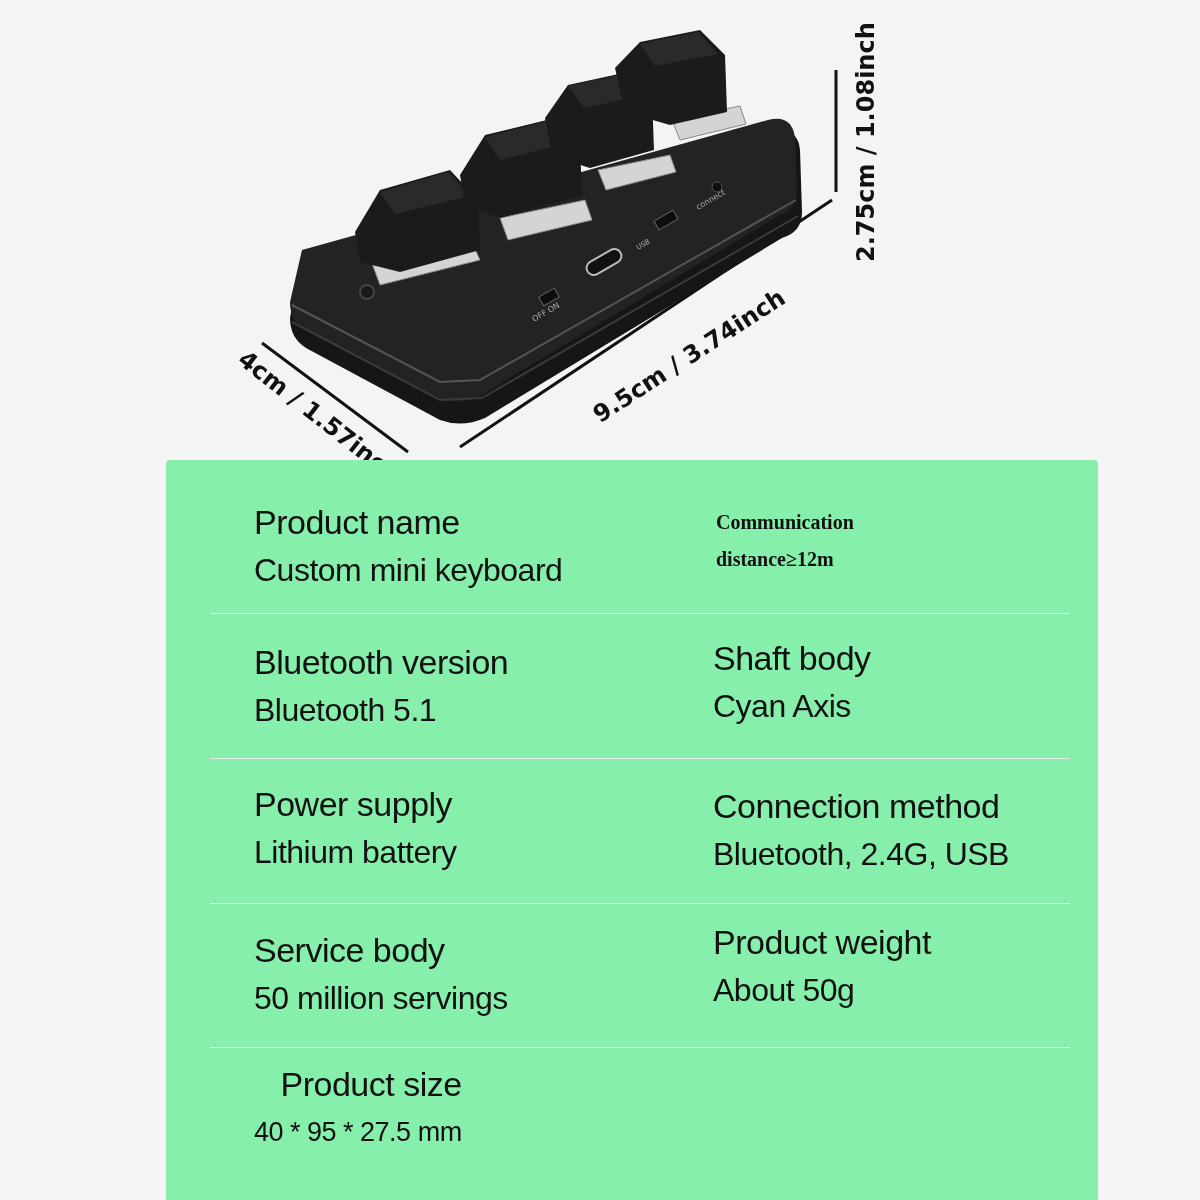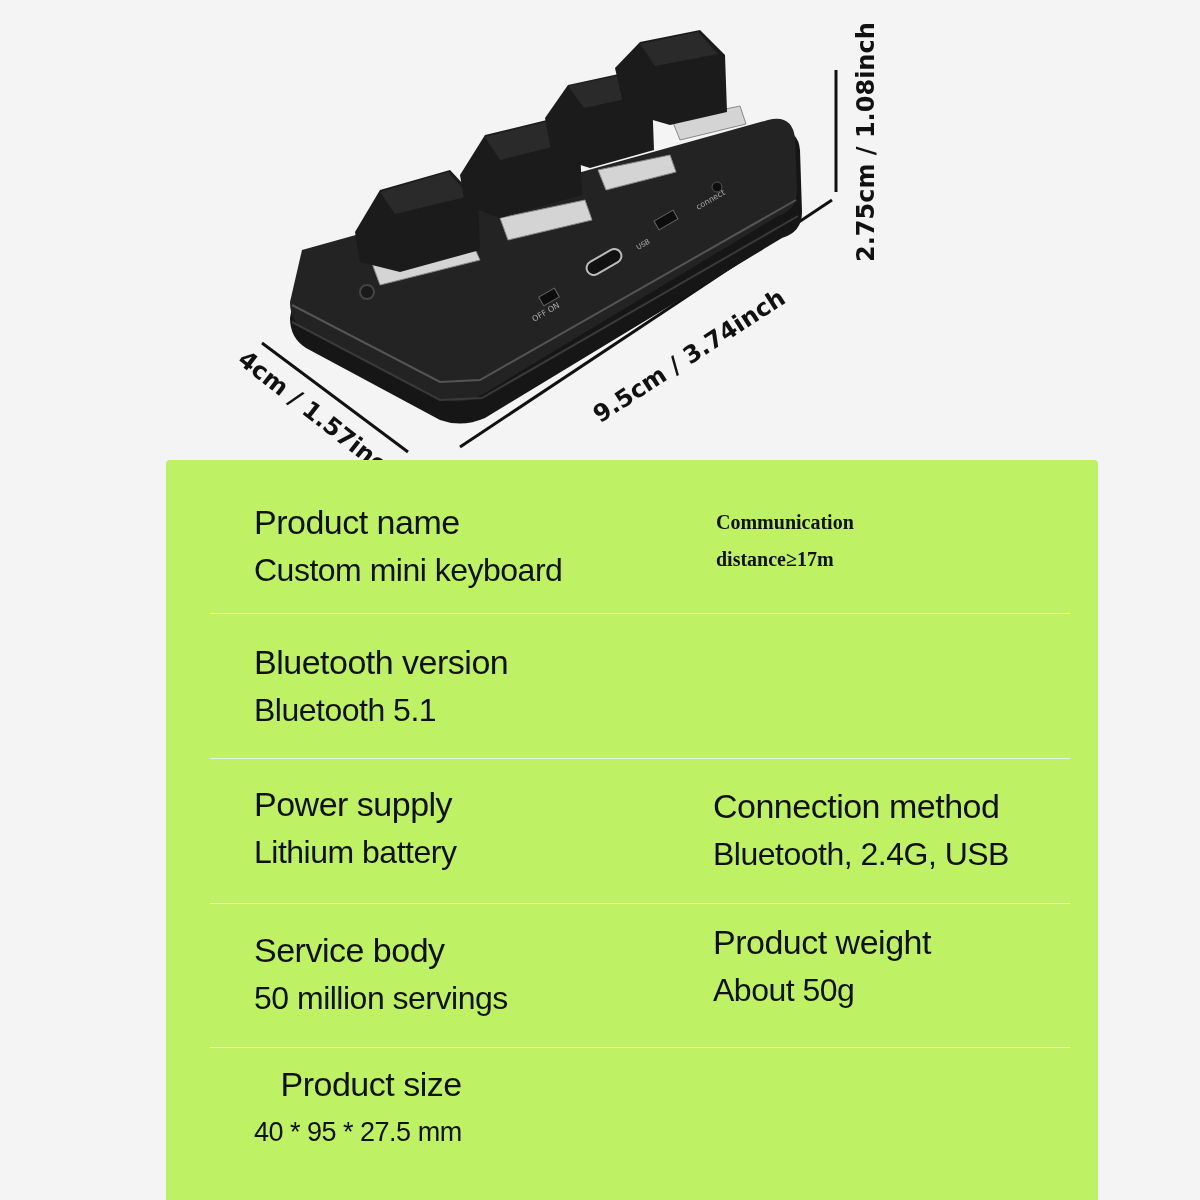"Product name" .card { background: #bef264 -> #86efac }
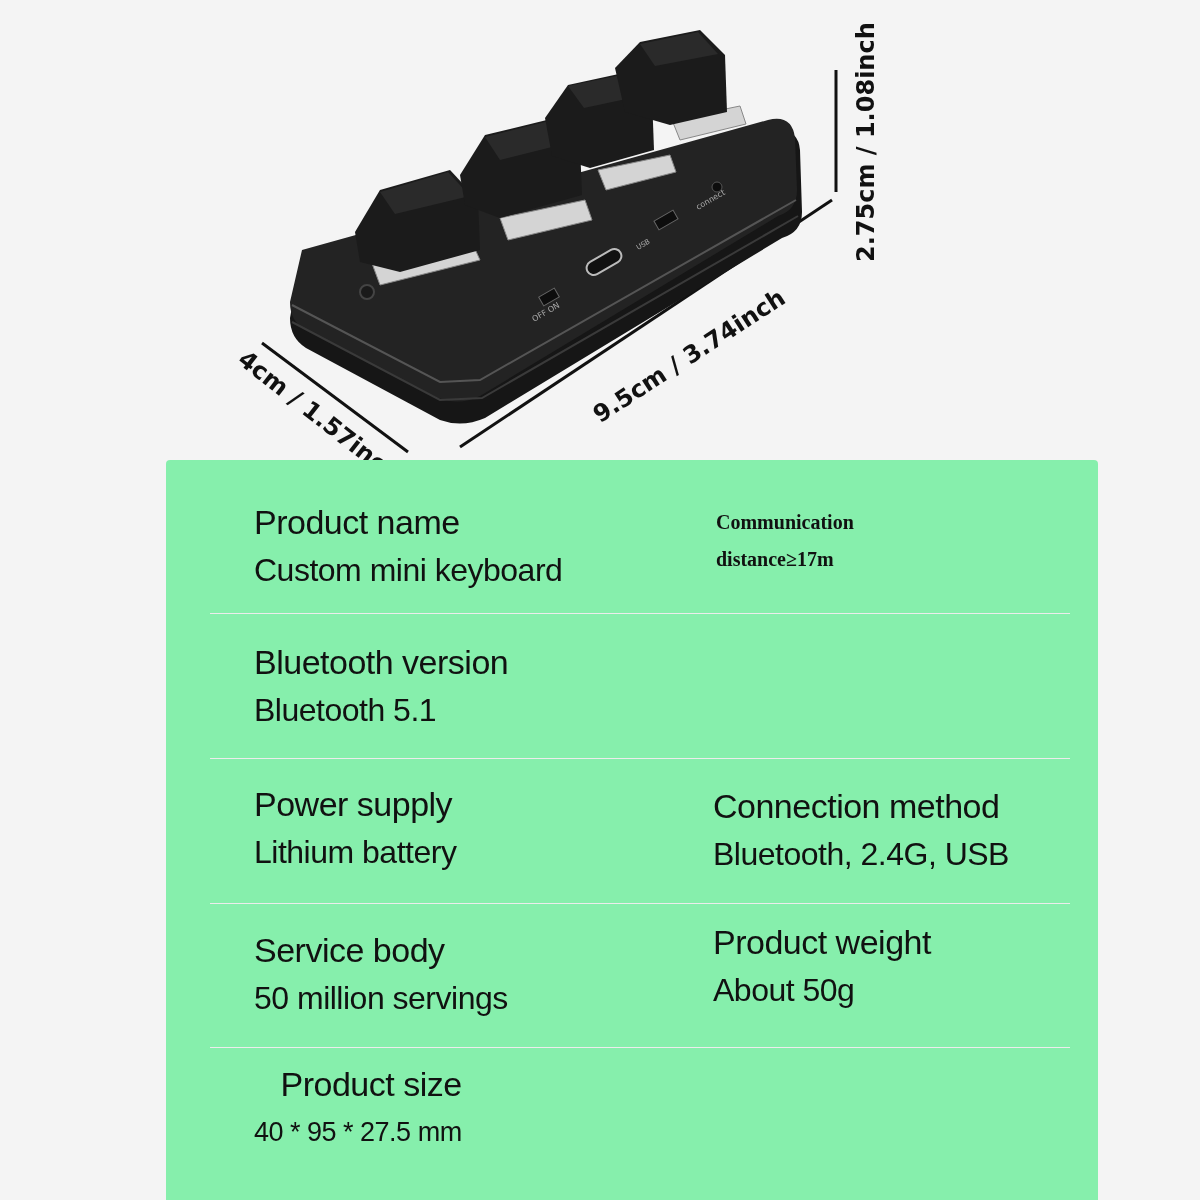"distance≥17m" span.value { text: 17m -> 12m }
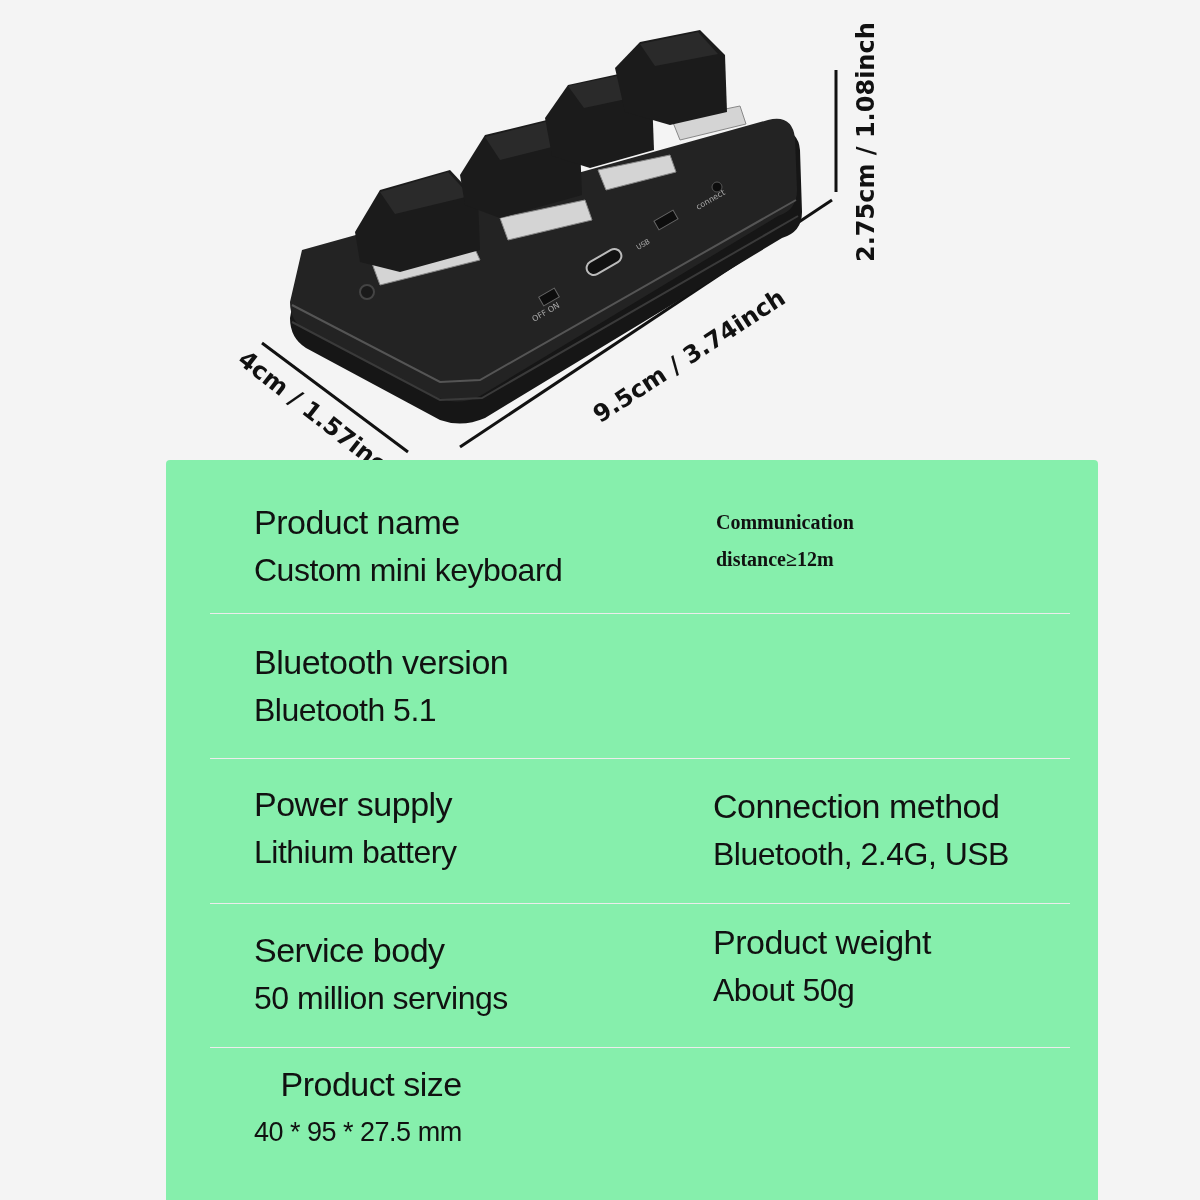"Shaft body" div.spec { html: none -> <div> <span>Shaft body</span> <span>Cyan Axis</span> </div> }
